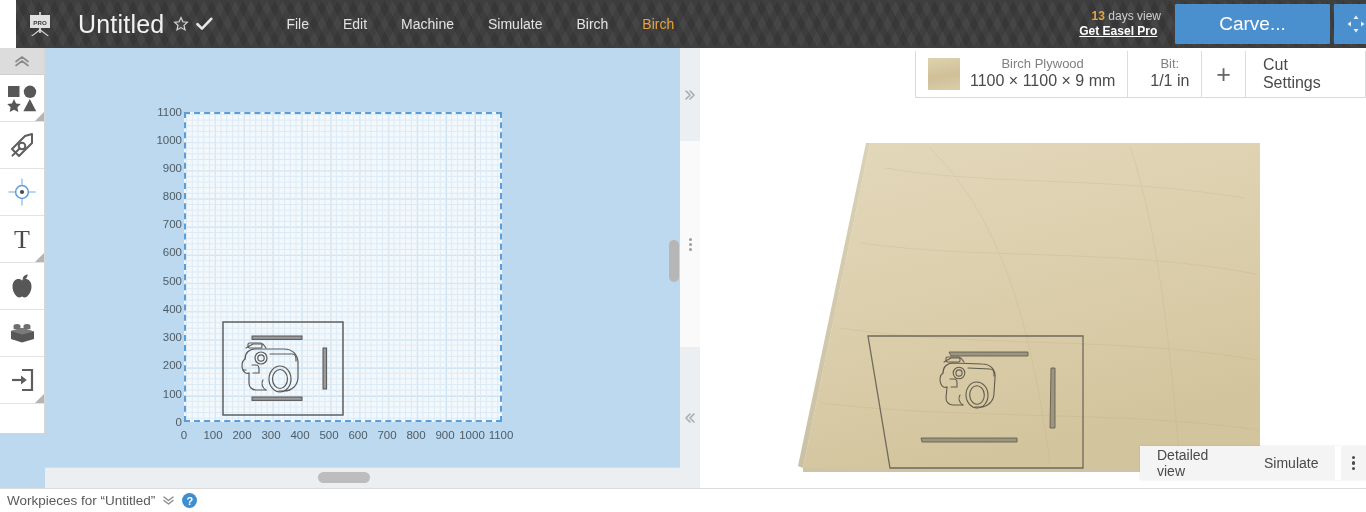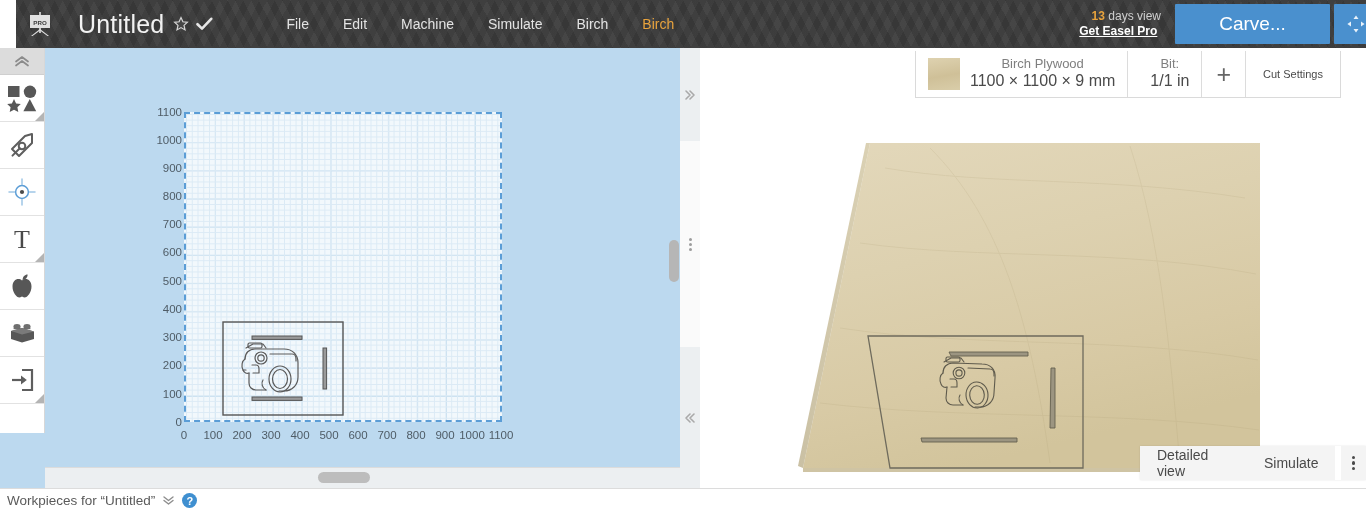"Cut Settings" #mb-cut { font-size: 11px -> 16px }
